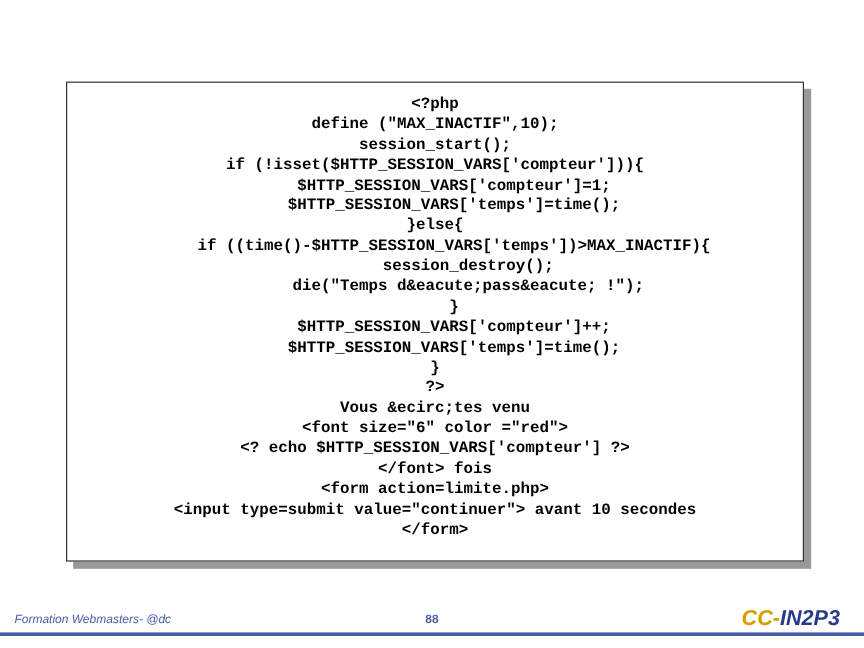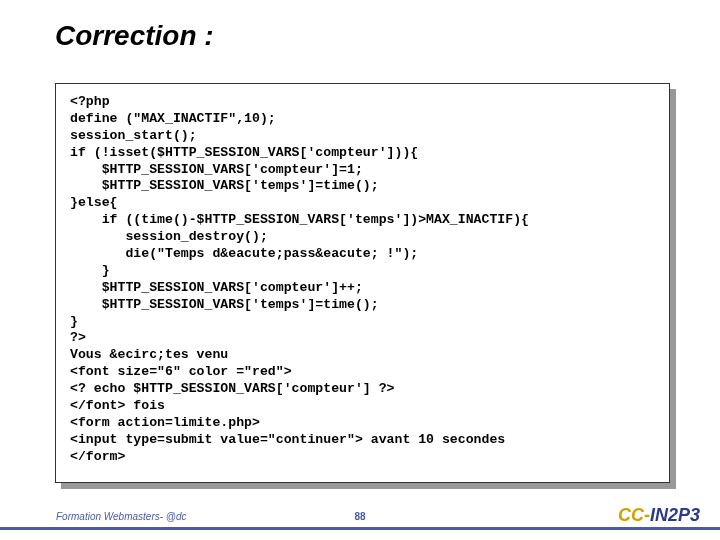"Correction :" div.title { html: <div>Correction :</div> -> none }
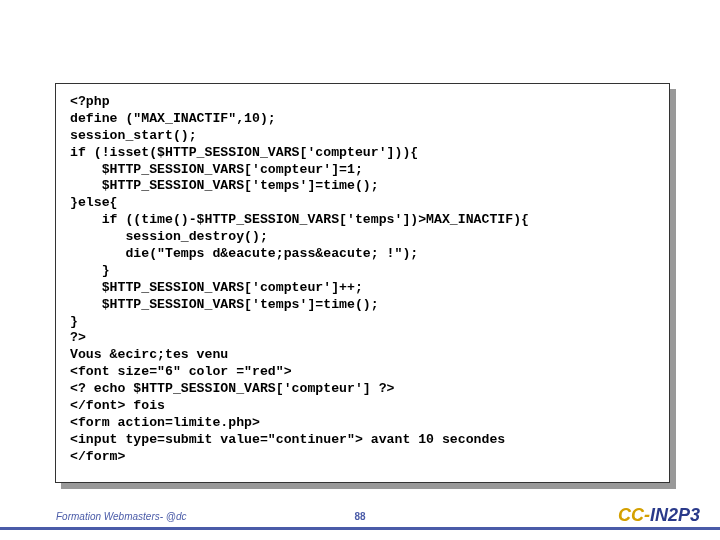"<?php" .code-container { text-align: none -> center; top: 83px -> 68px }
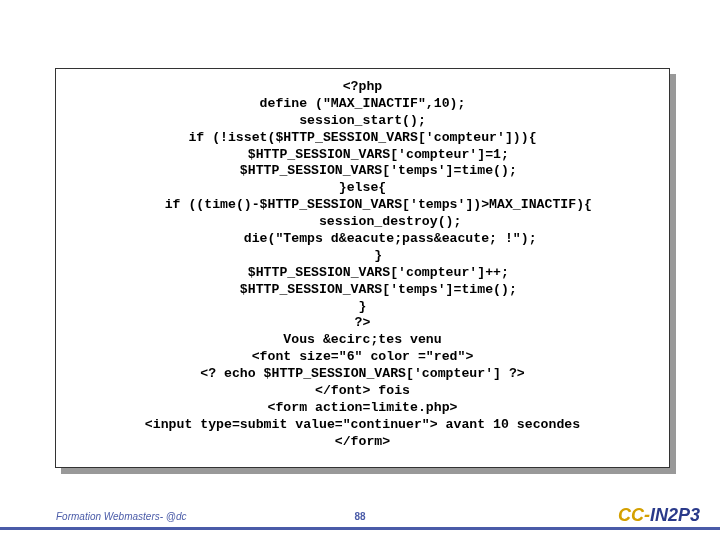"Formation Webmasters- @dc" .footer-left { margin-left: 44px -> none }
